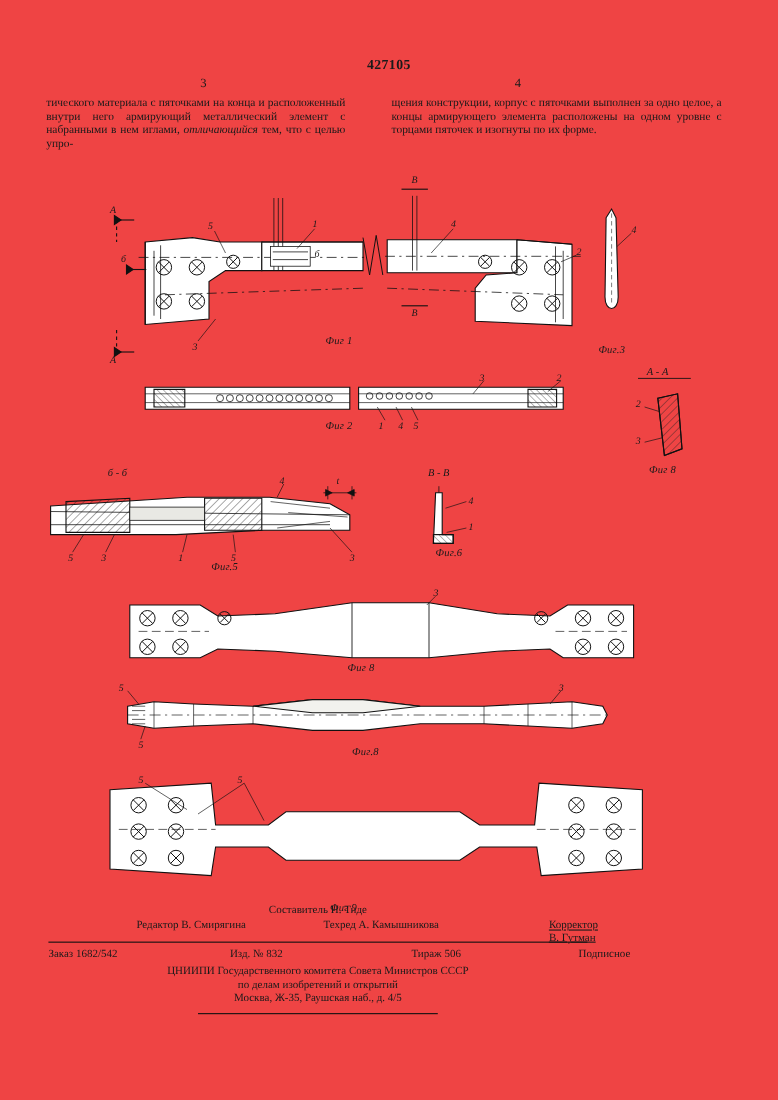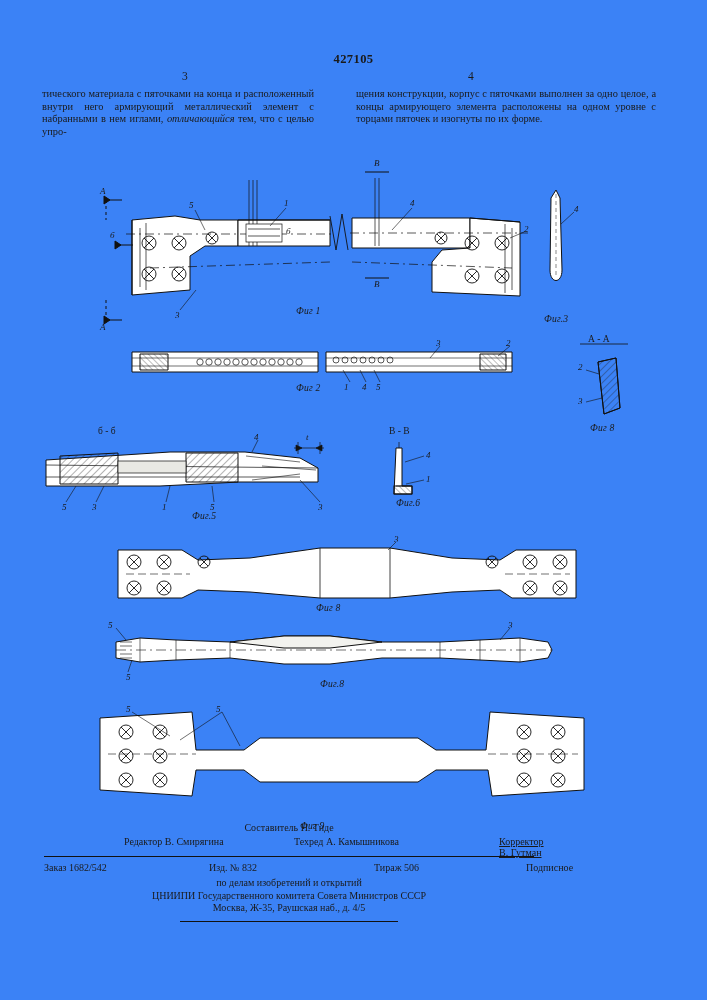"427105" .page { background: #3b82f6 -> #ef4444 }
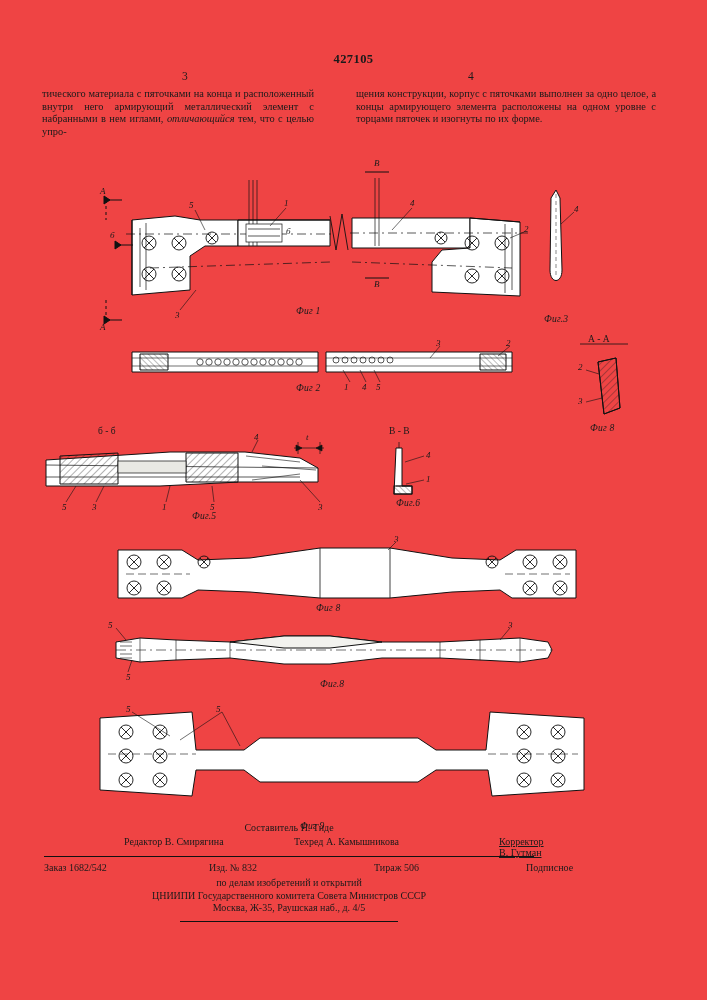"А - А" .sectlabel { font-style: none -> italic }
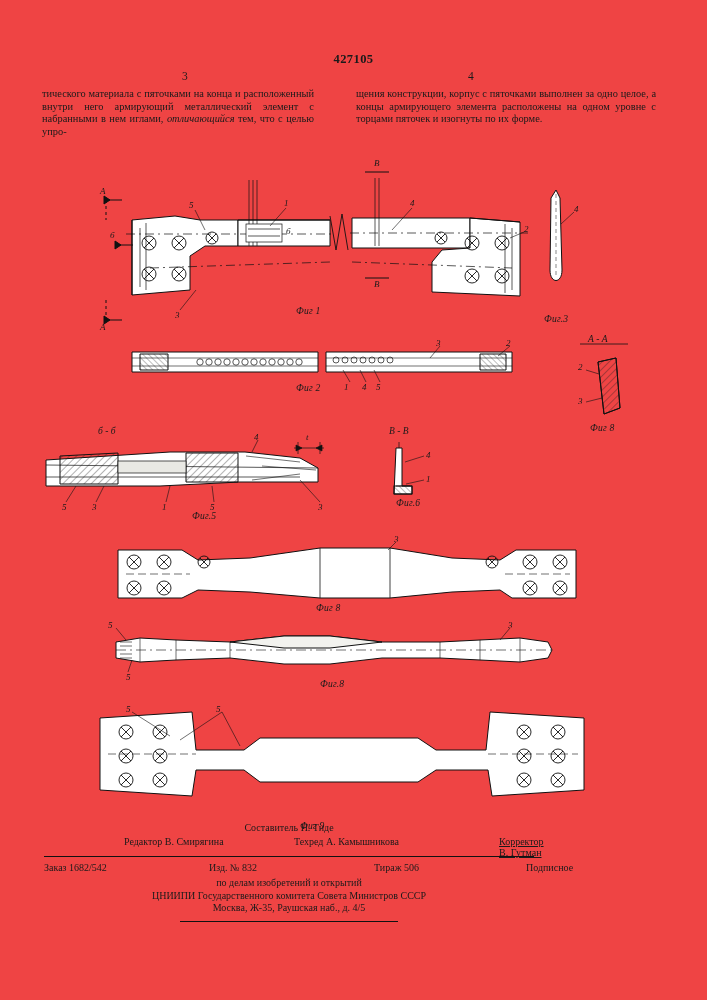"по делам изобретений и открытий" div.center-line { order: before "ЦНИИПИ Государственного комитета Совета" -> after "ЦНИИПИ Государственного комитета Совета" }
